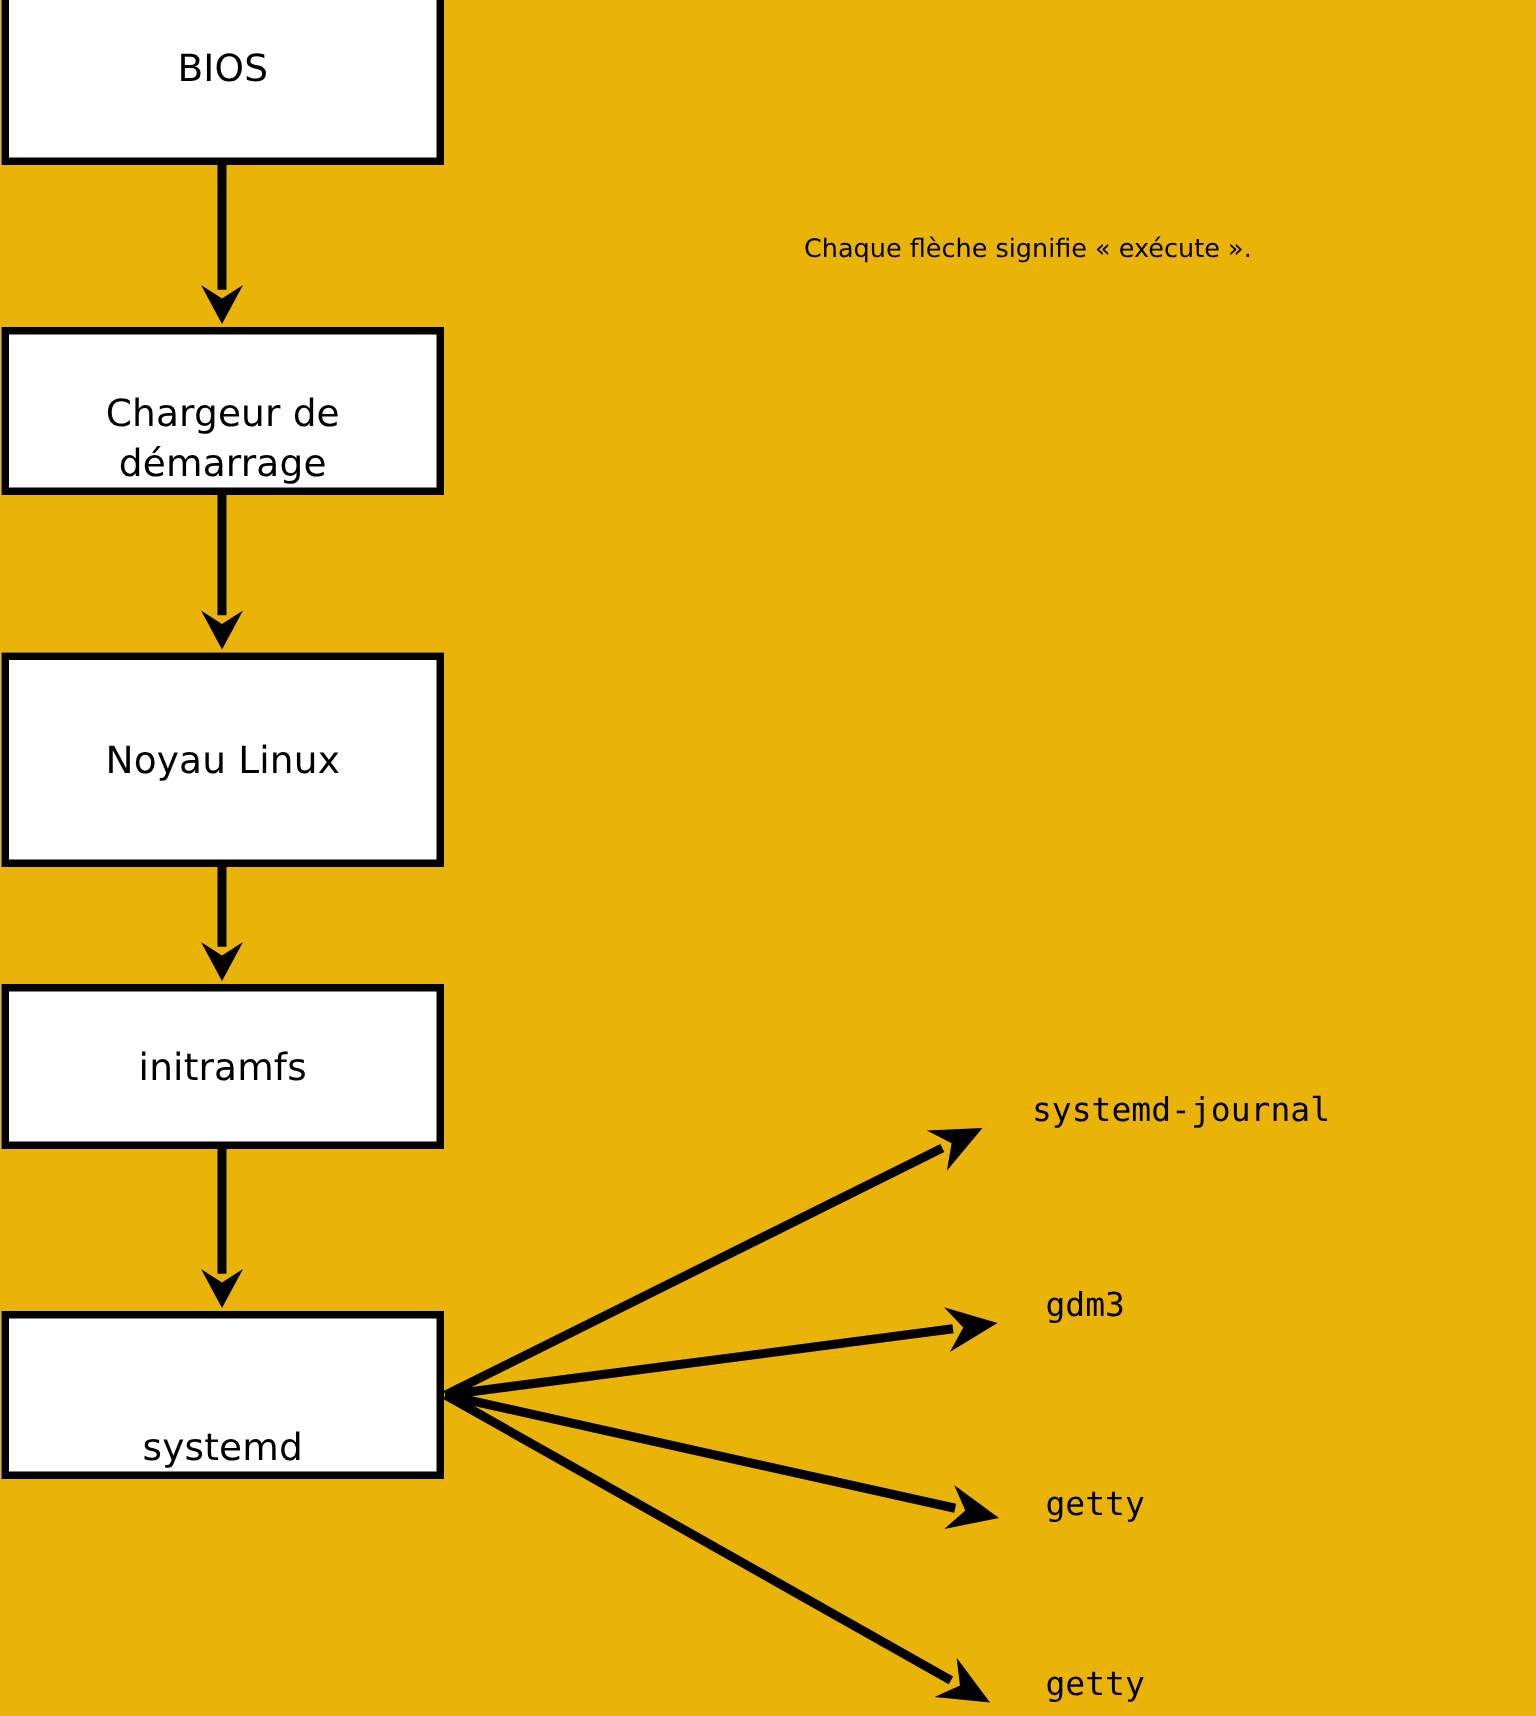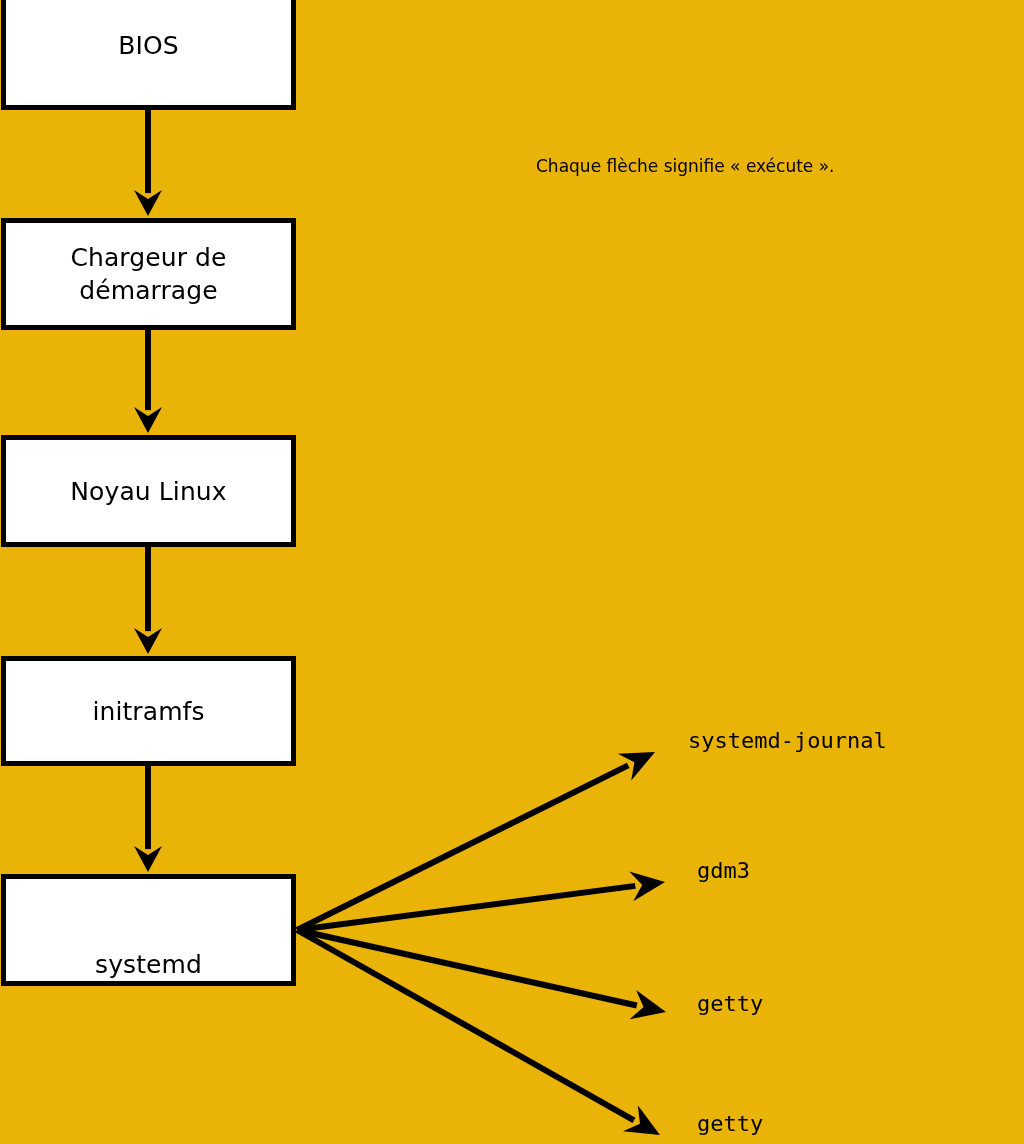"Chargeur de" div.node-box { align-items: none -> flex-end }
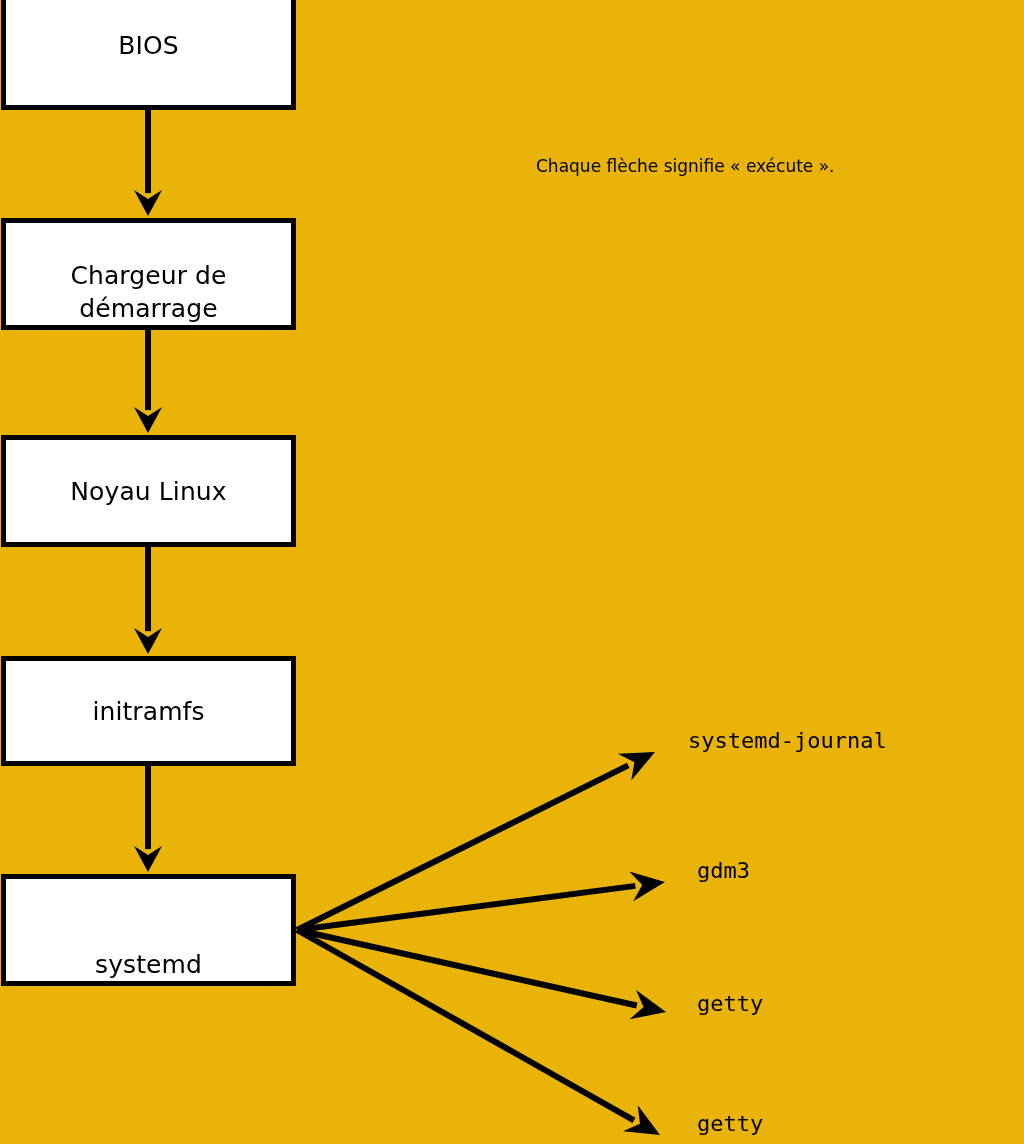"Noyau Linux" div.node-box { height: 112px -> 143px }
